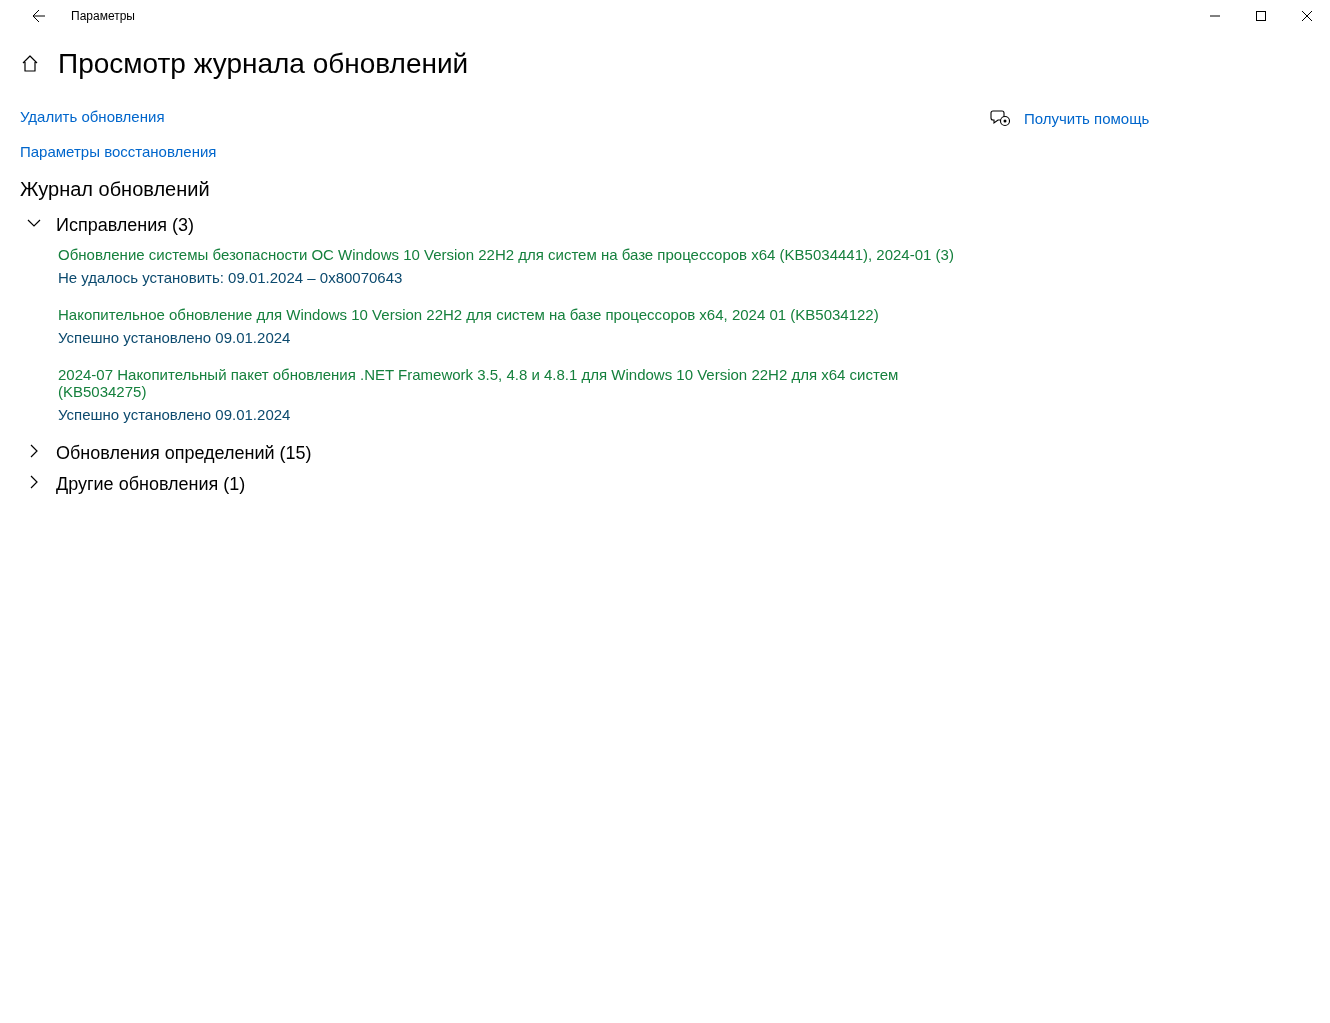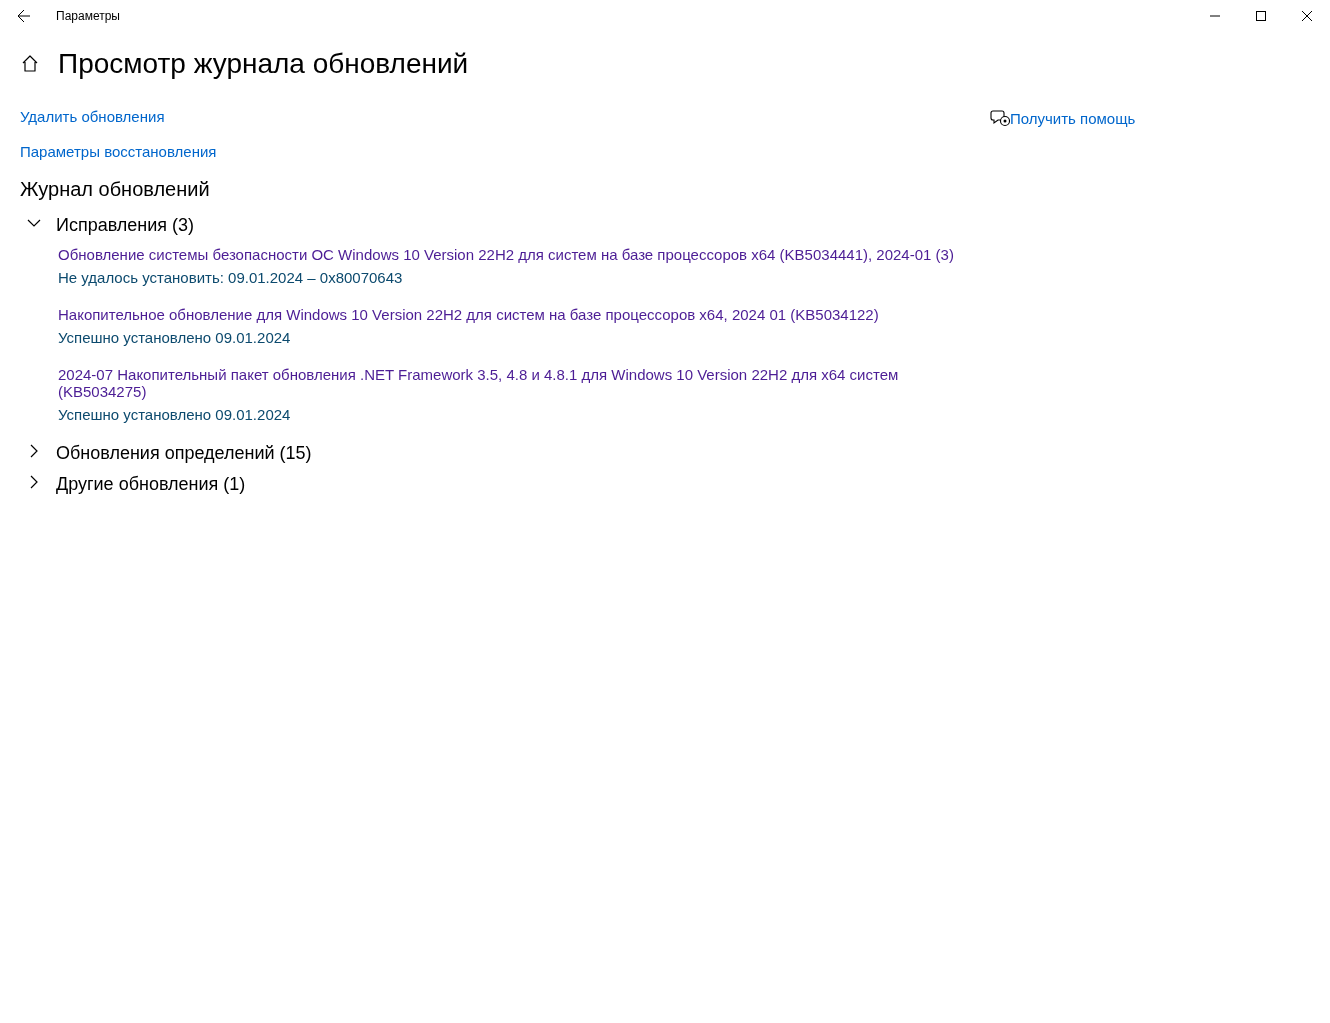"Параметры" .titlebar { padding-left: 8px -> 23px }
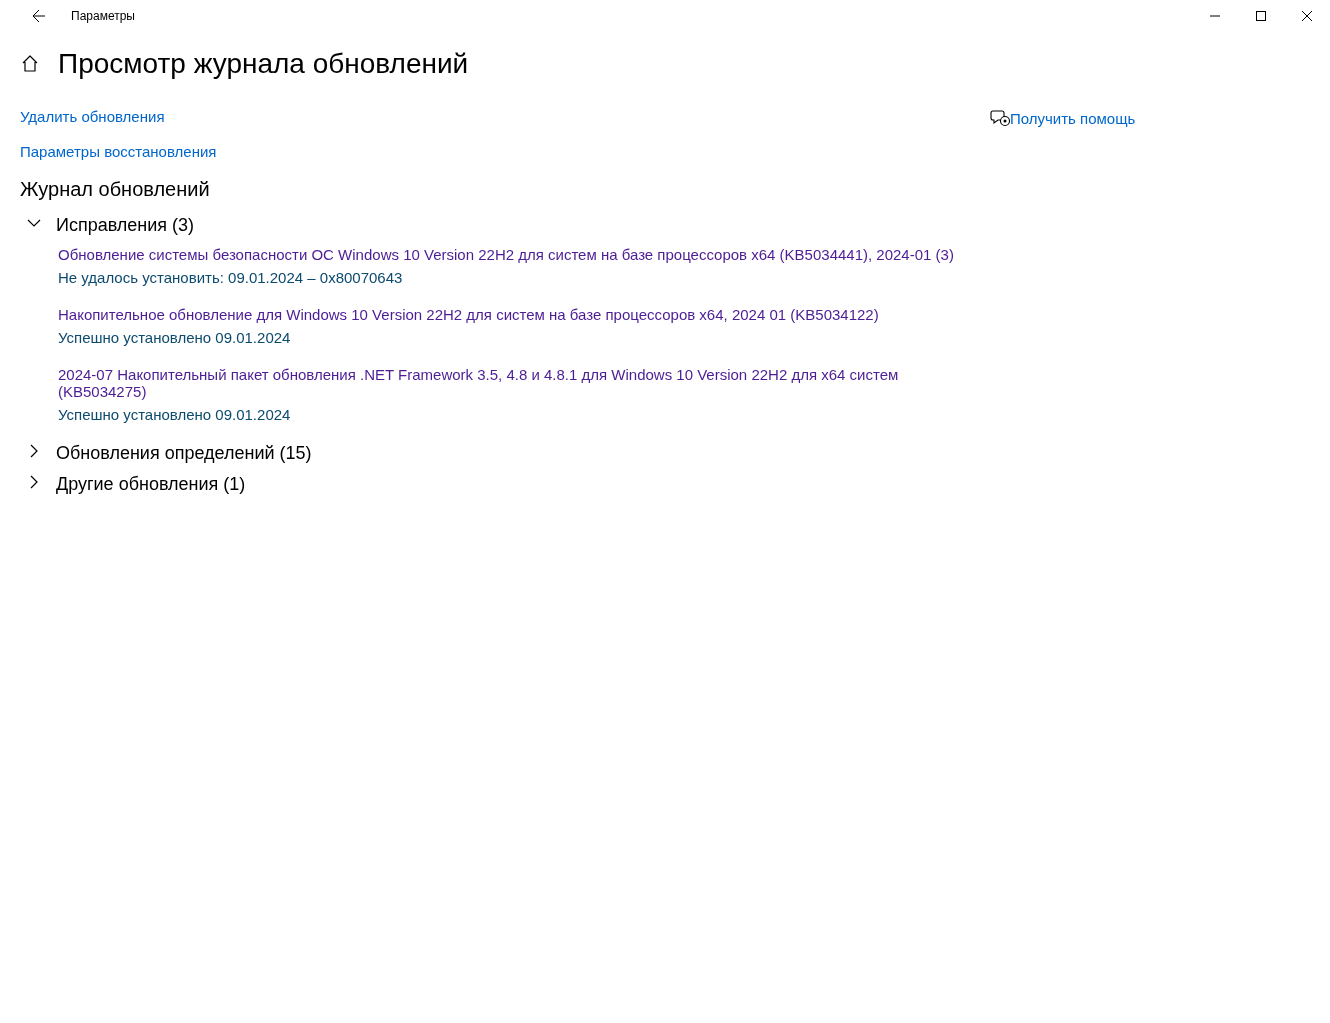"Получить помощь" .help-row { gap: none -> 14px }
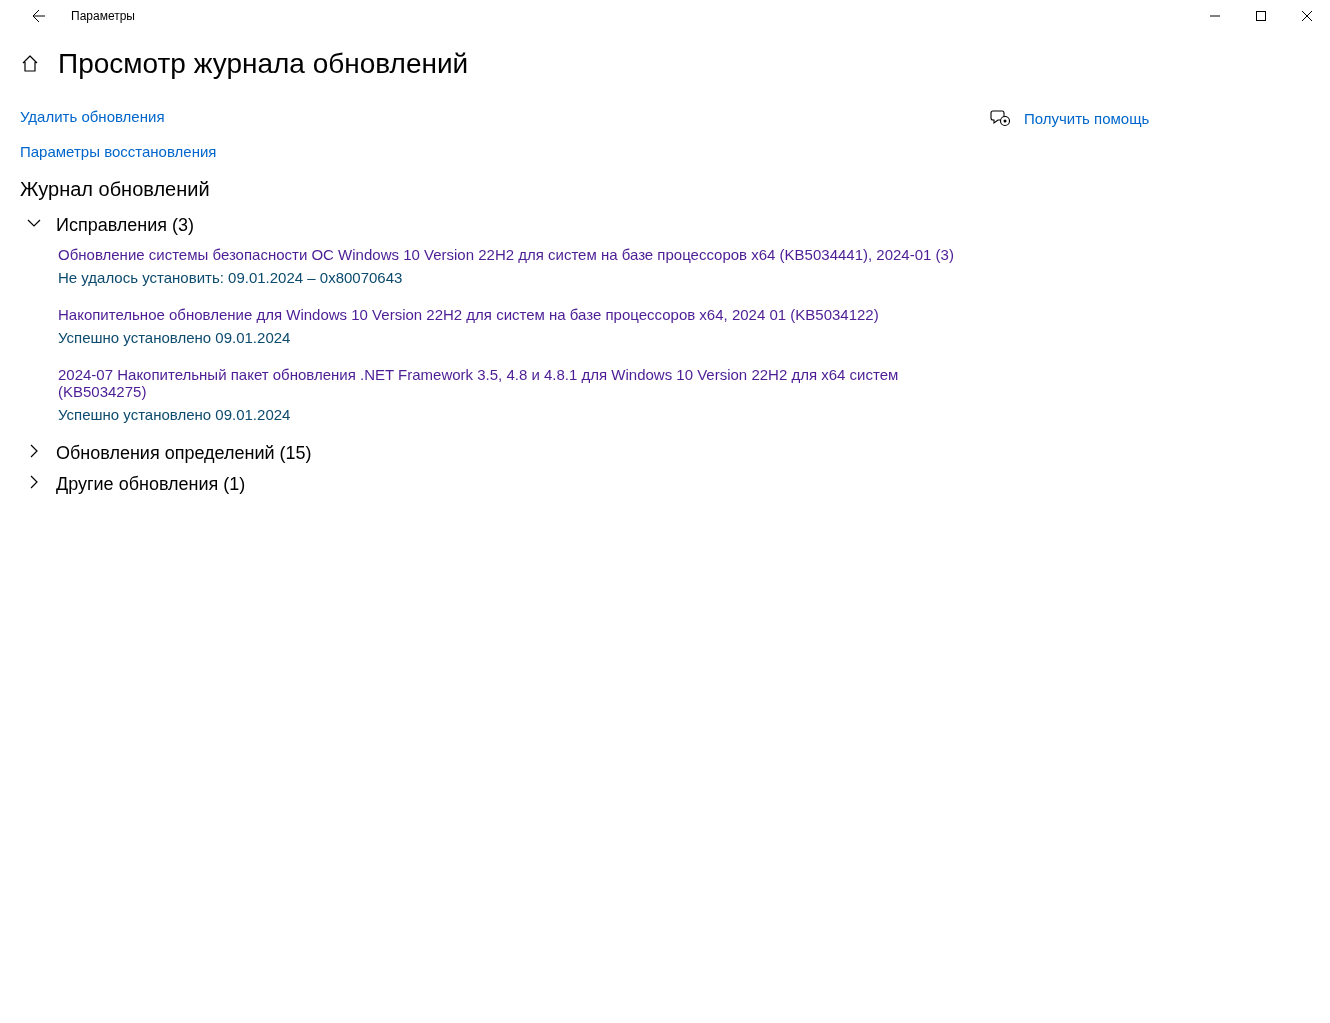"Обновление системы безопасности ОС" .update-title { color: #4c1d95 -> #15803d }
